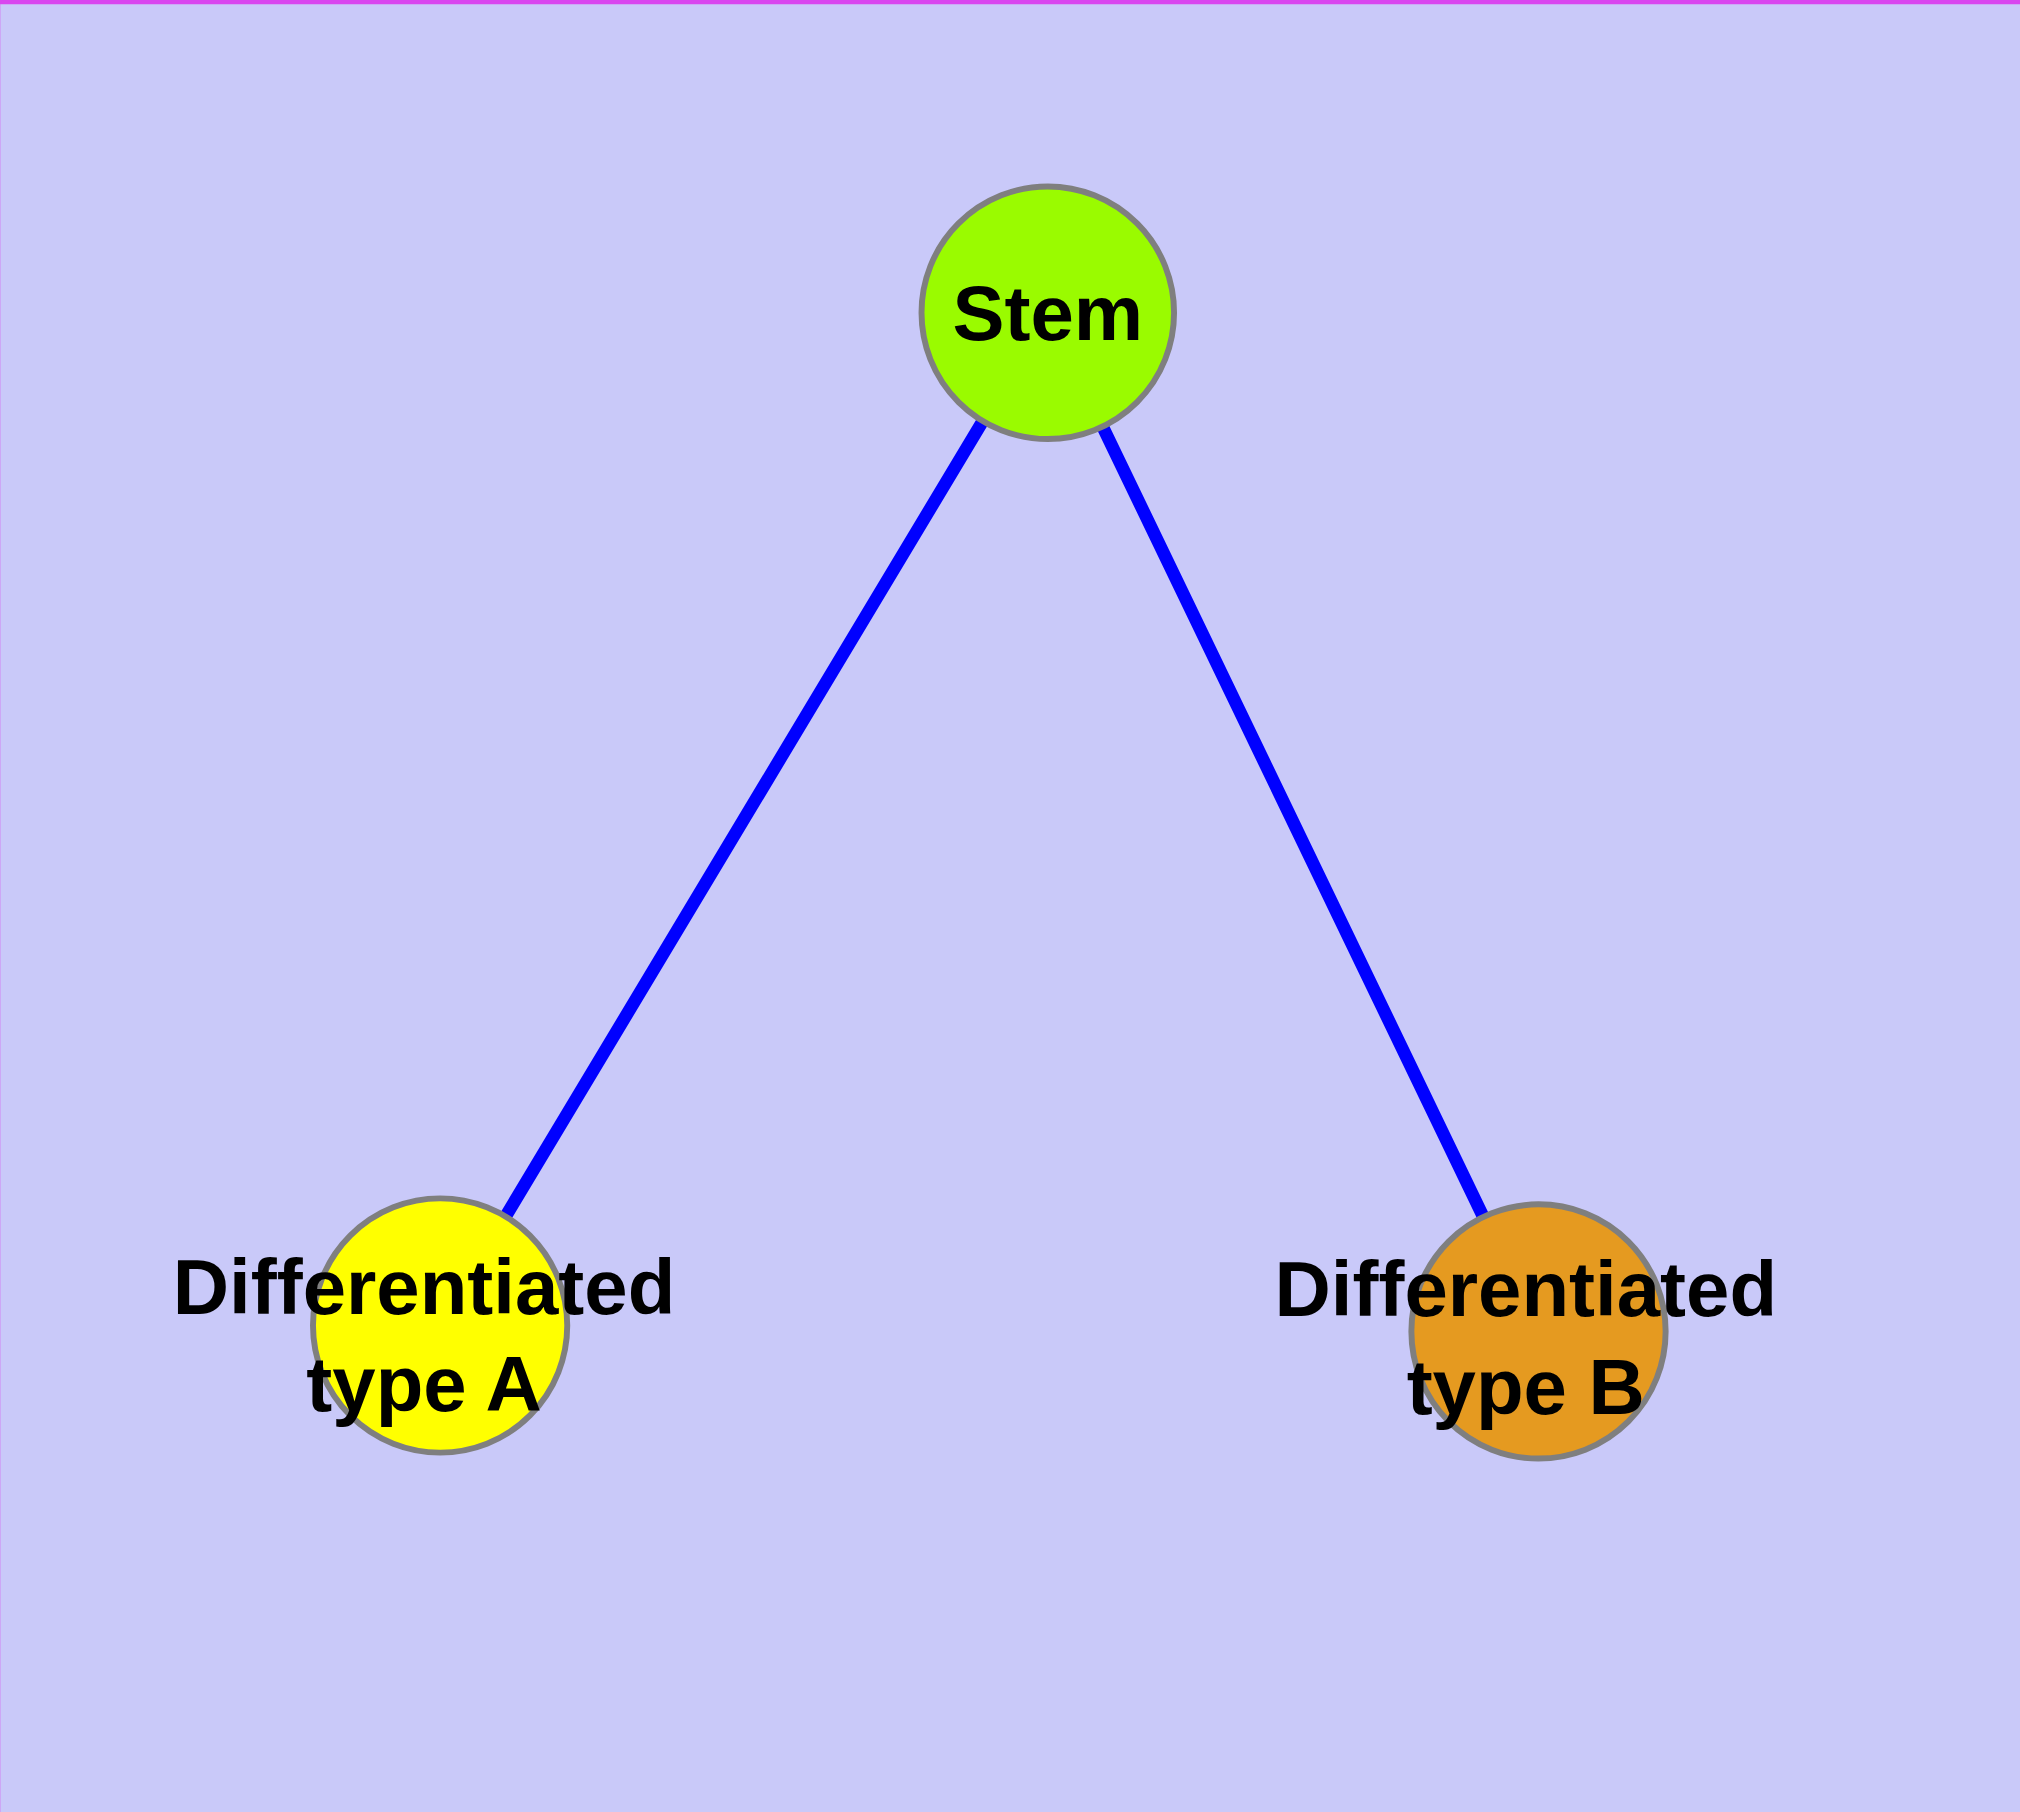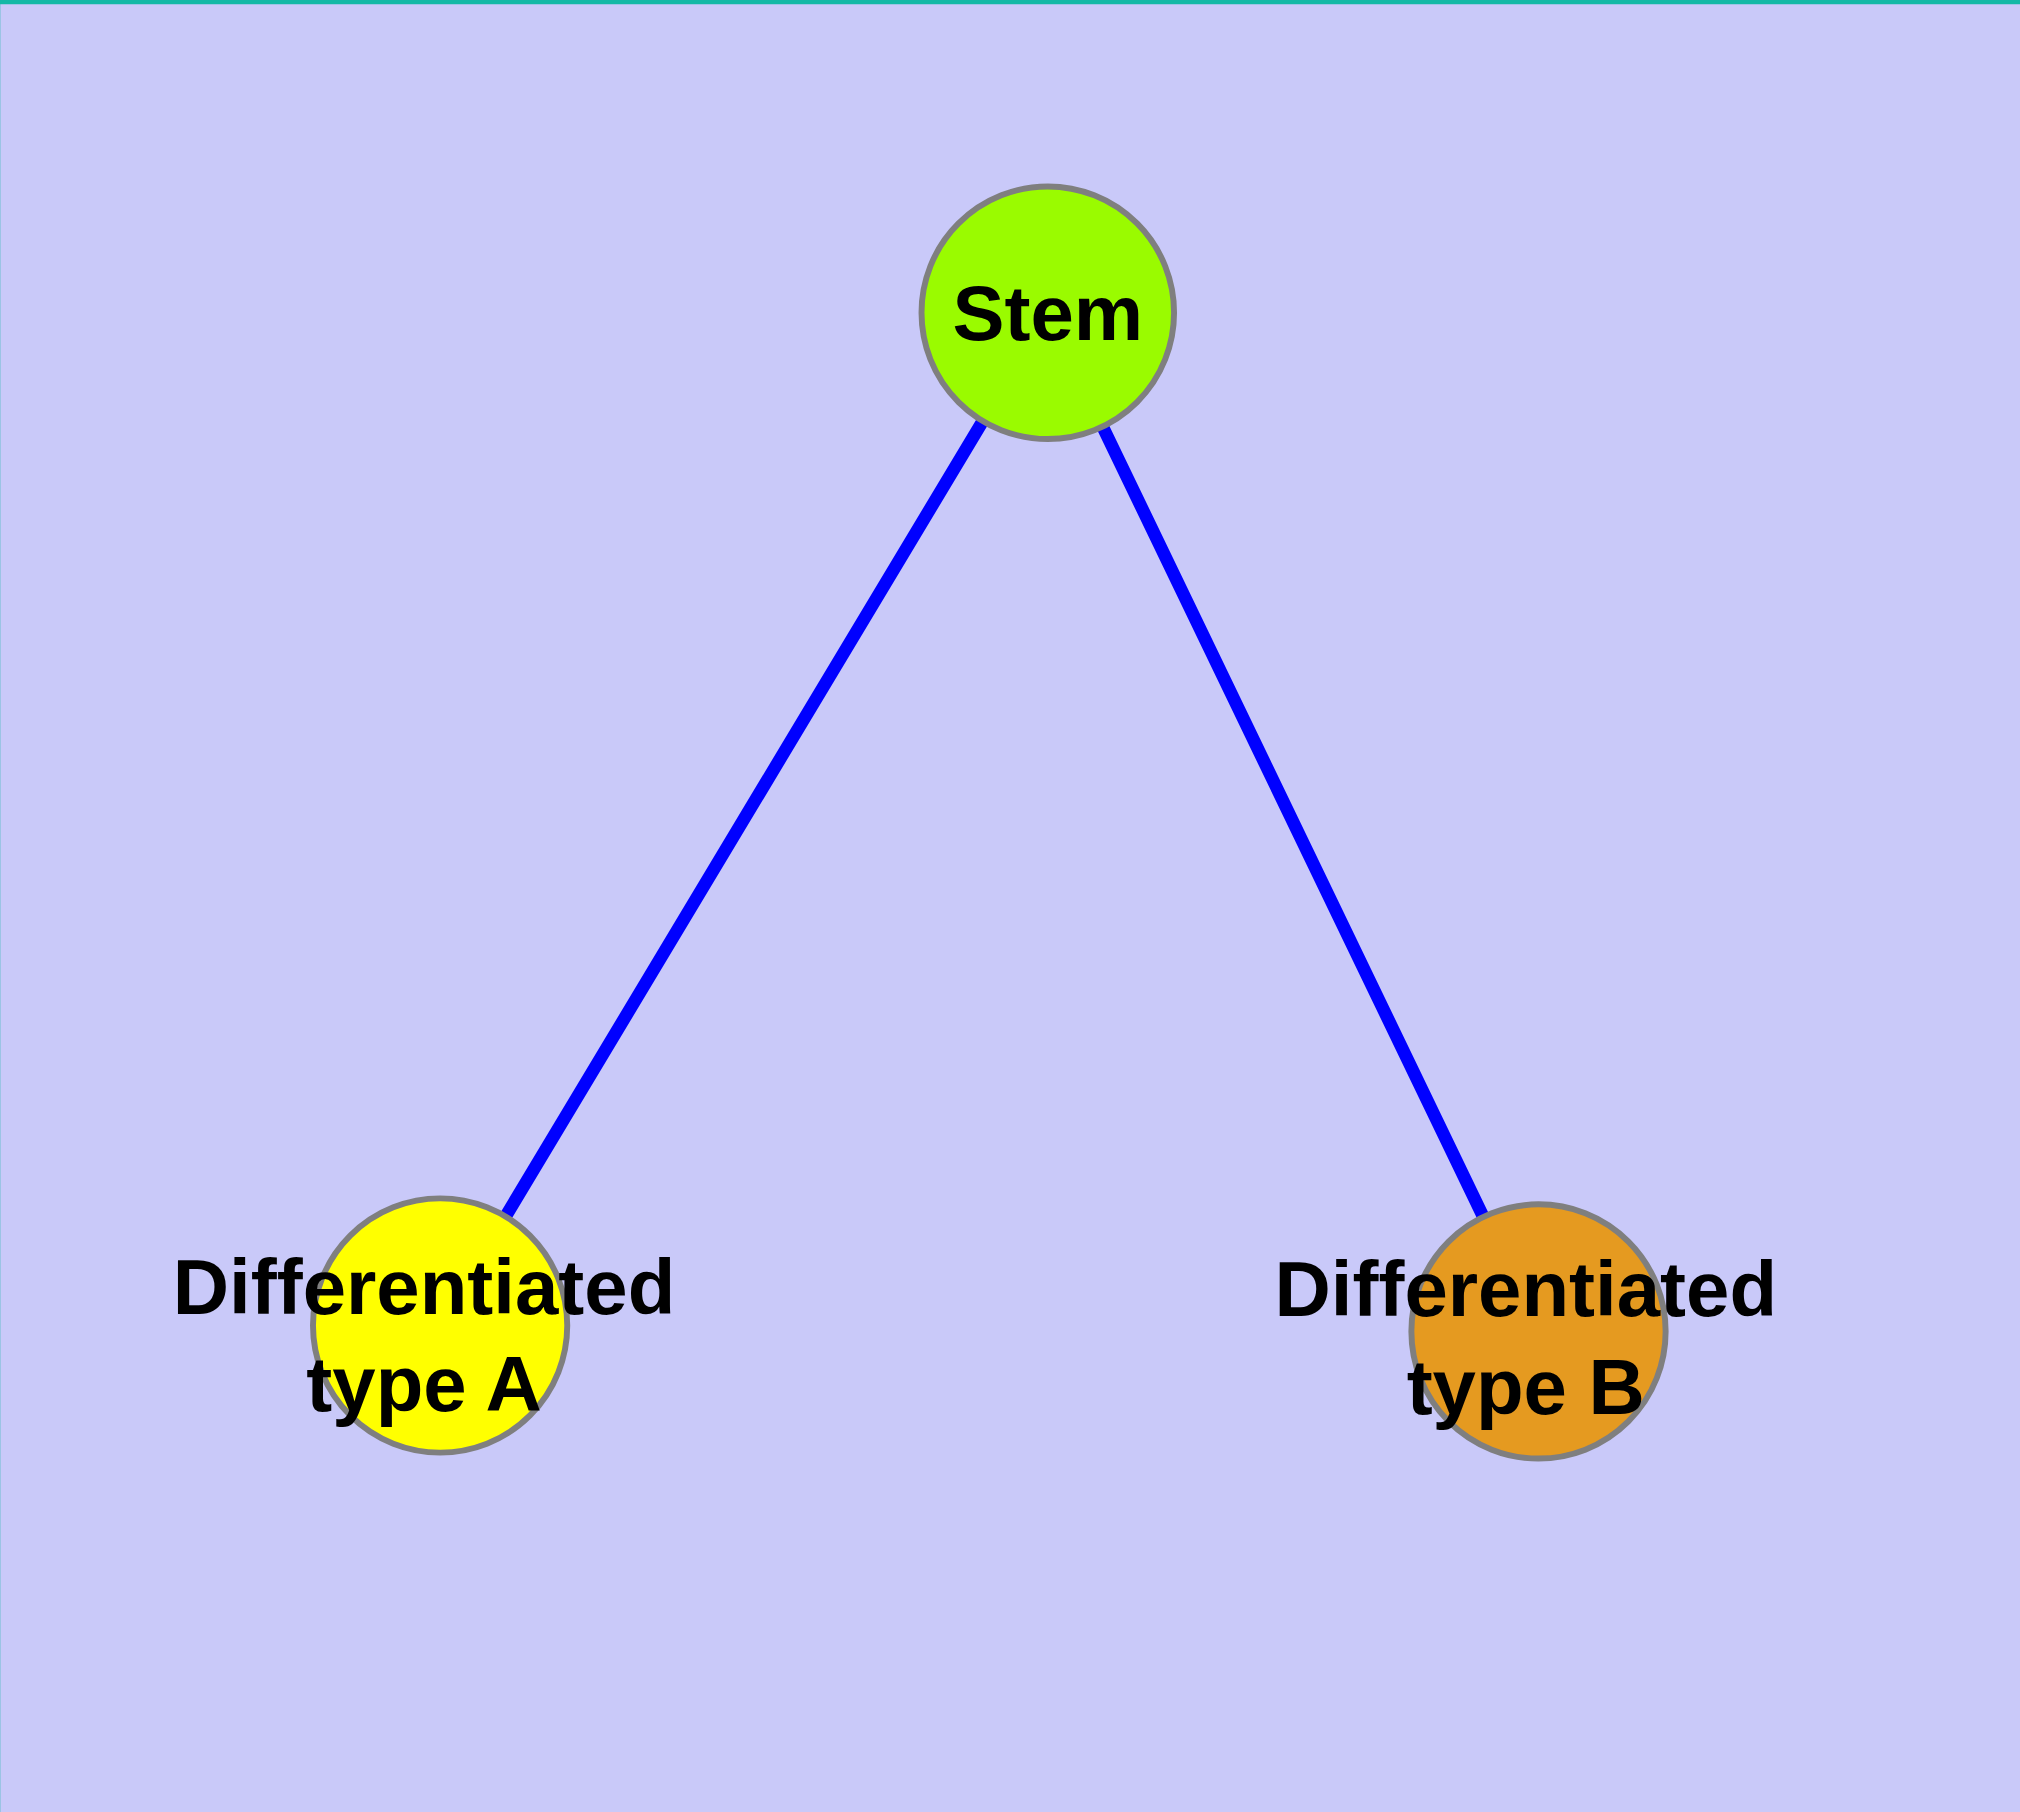"Stem" .canvas-wrap { background: #14b8a6 -> #d946ef }
